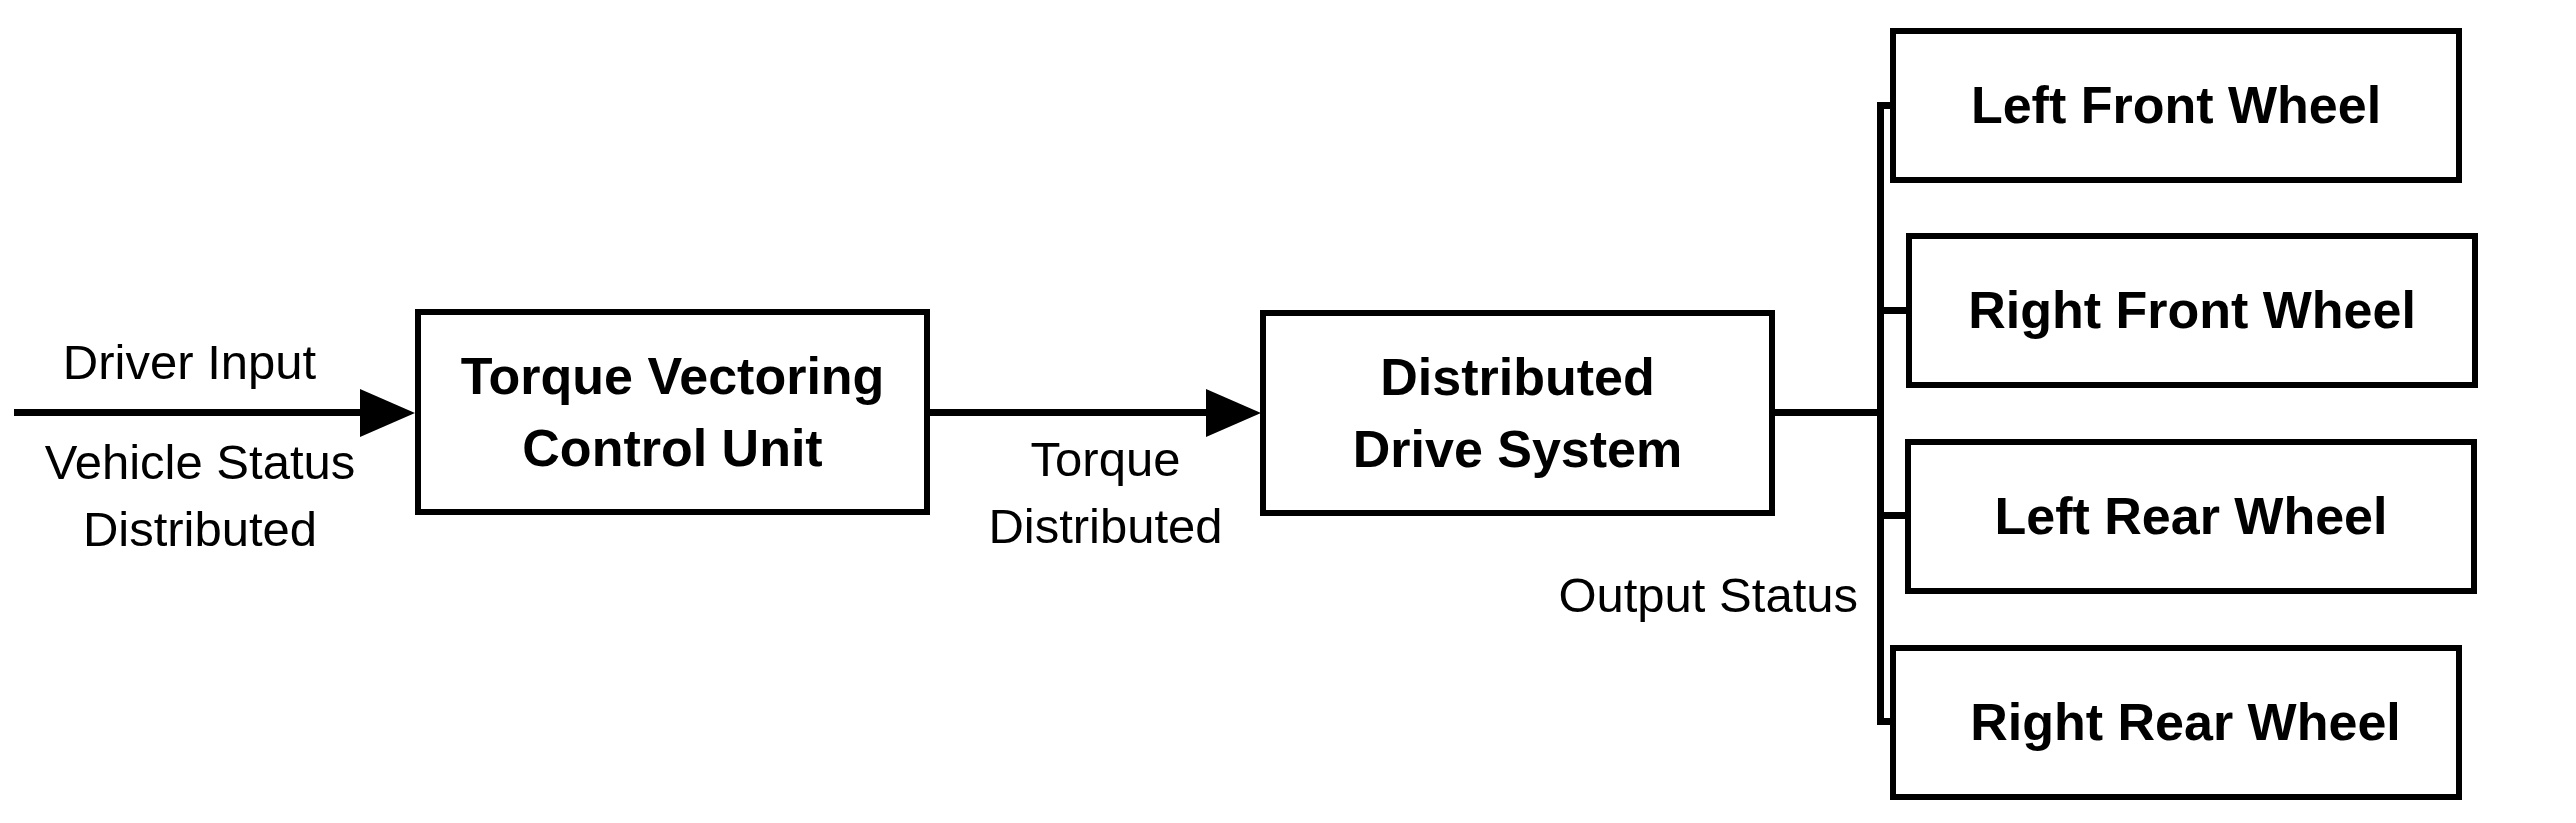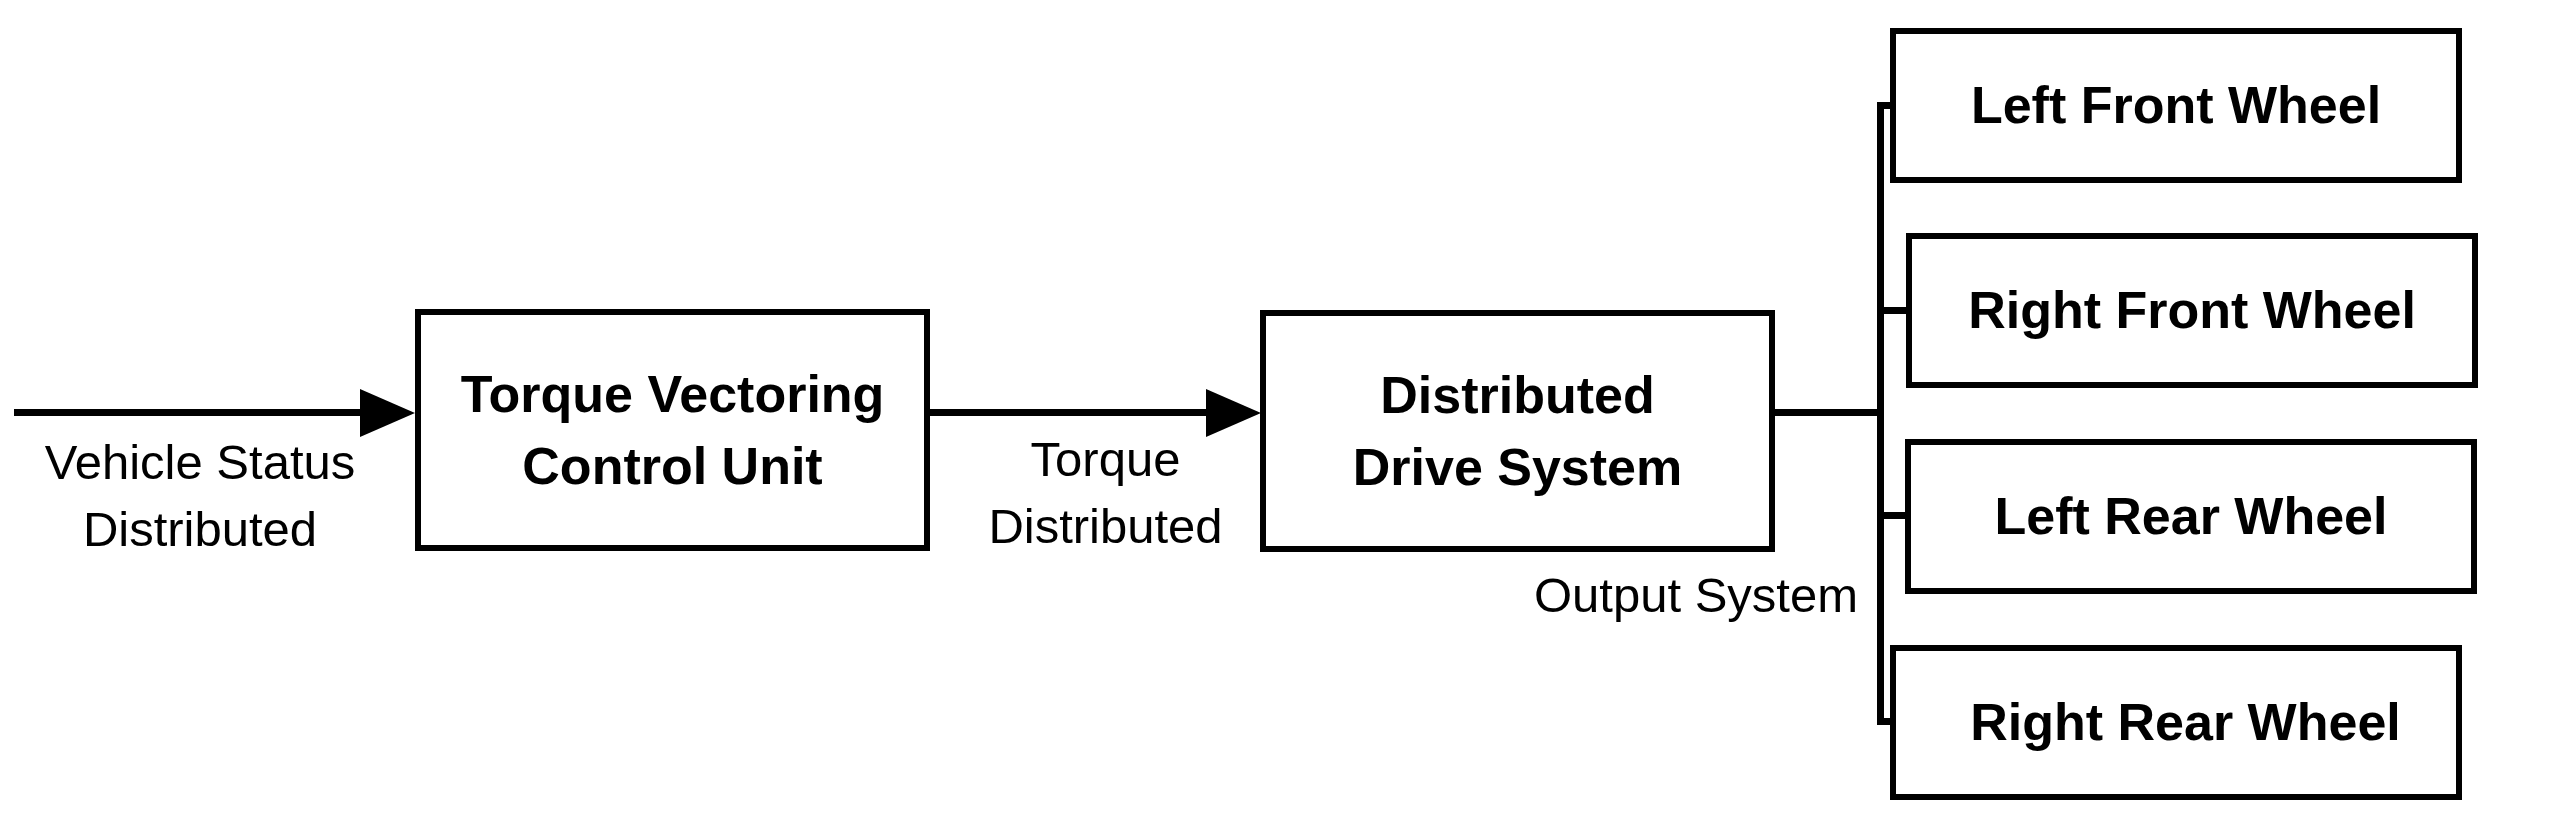"Driver Input" div.edge-label { html: none -> <div> <span>Driver Input</span> </div> }
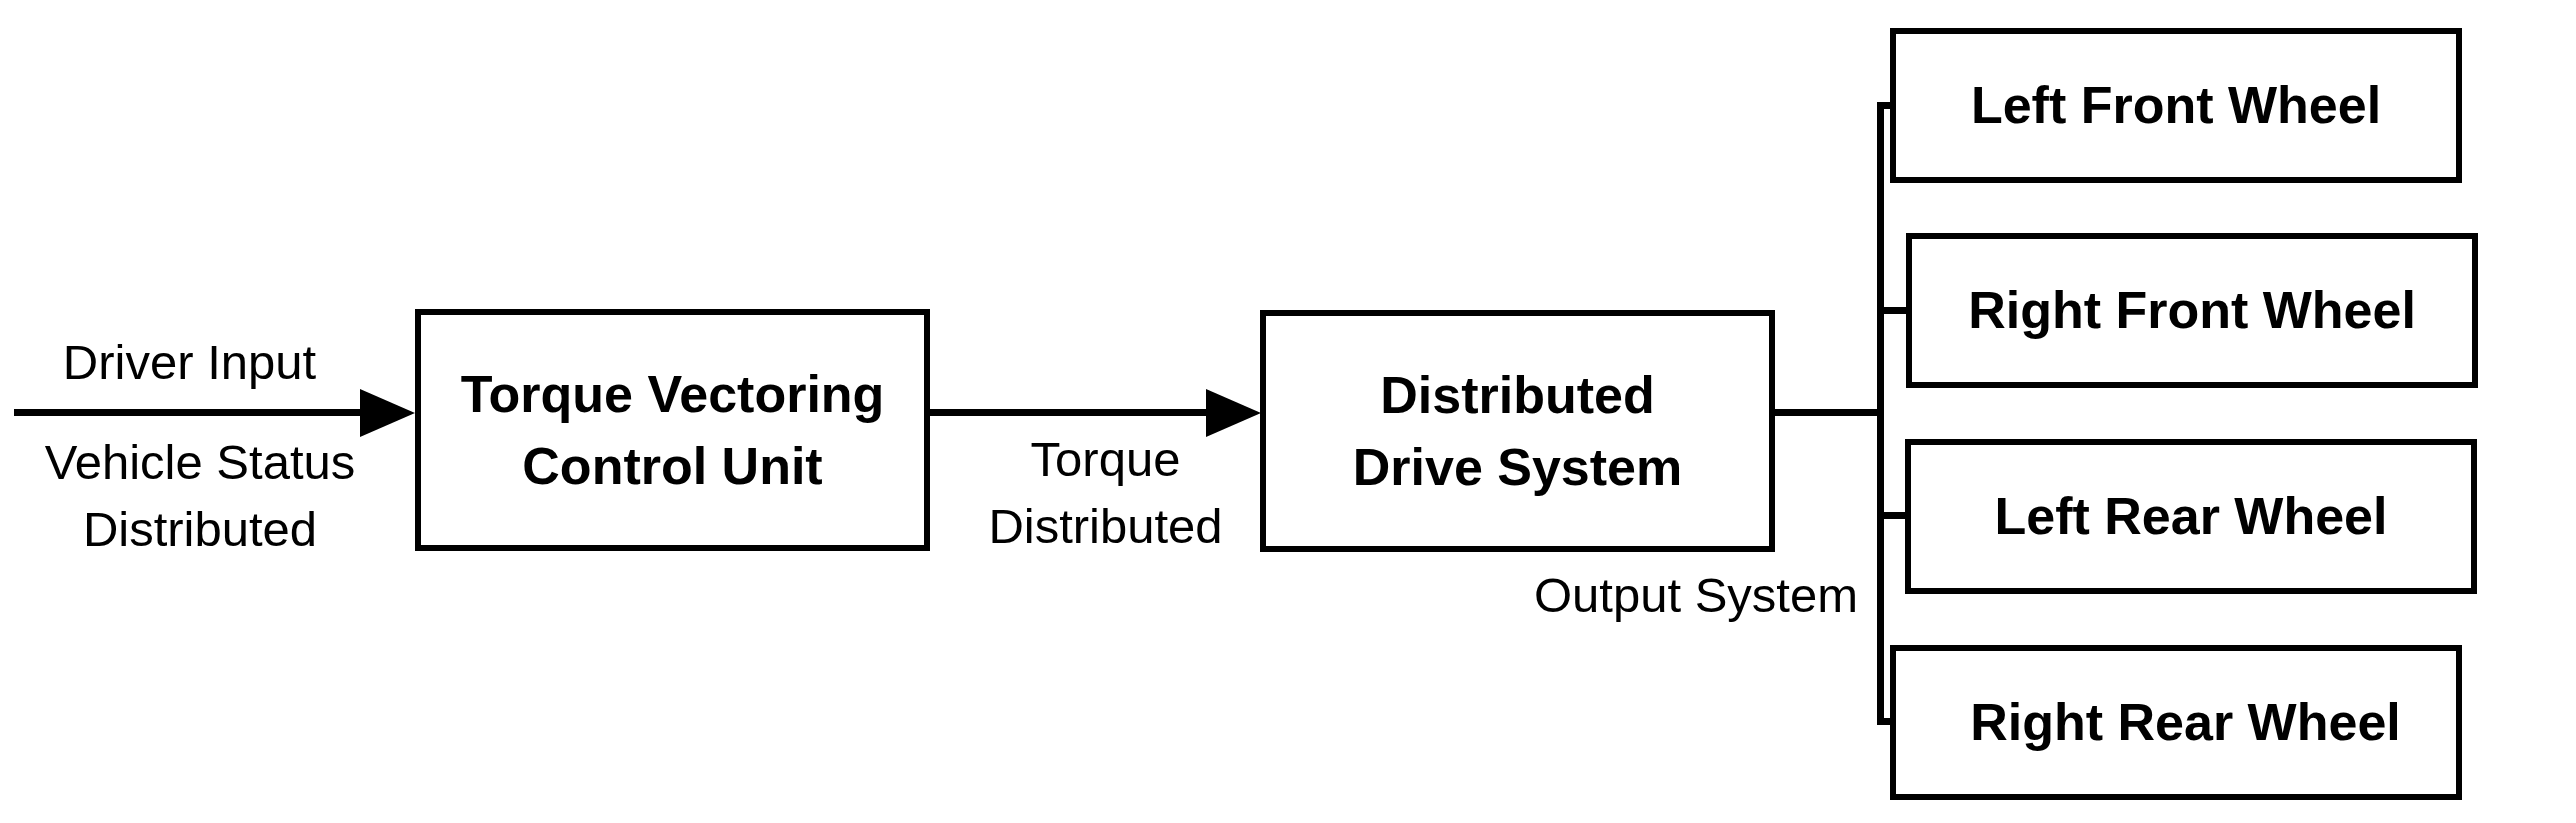"Torque Vectoring" .big-node { height: 242px -> 206px }
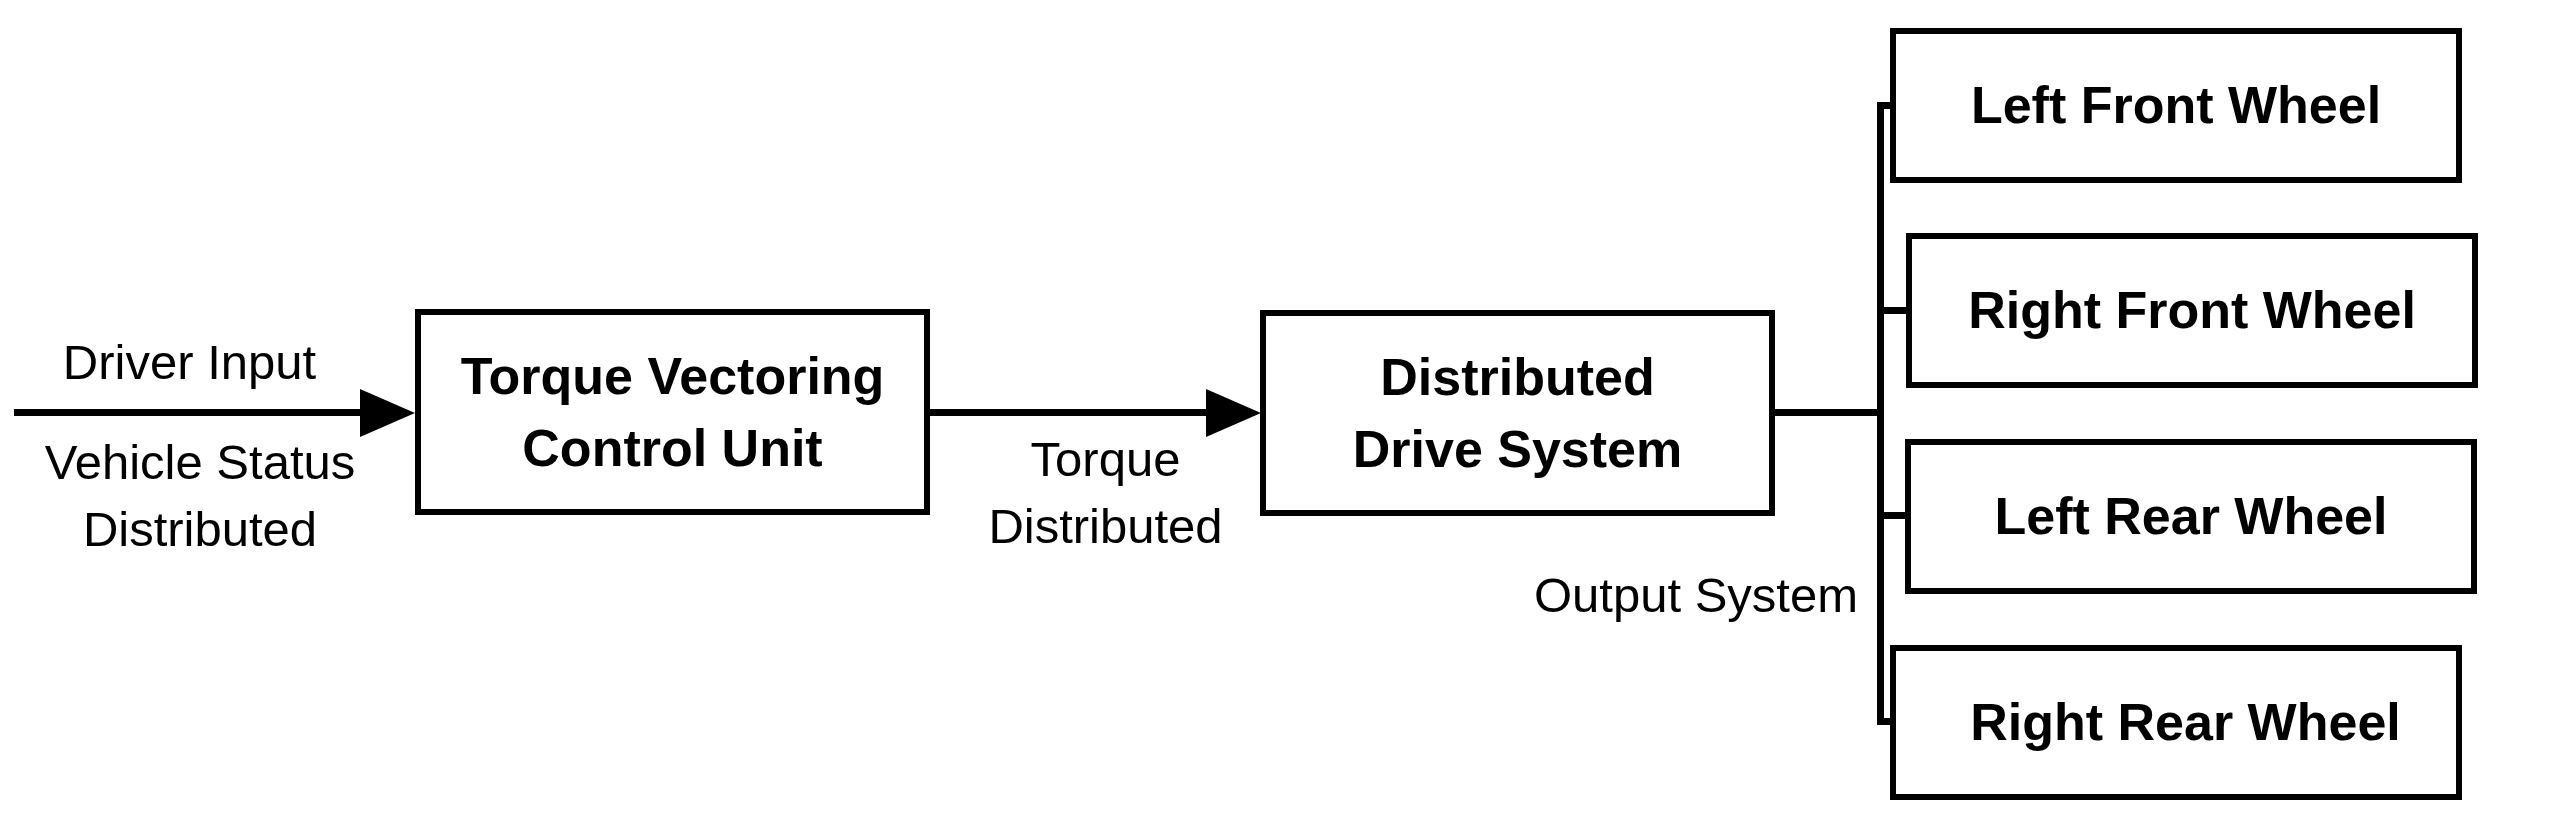"Output System" span { text: System -> Status }
